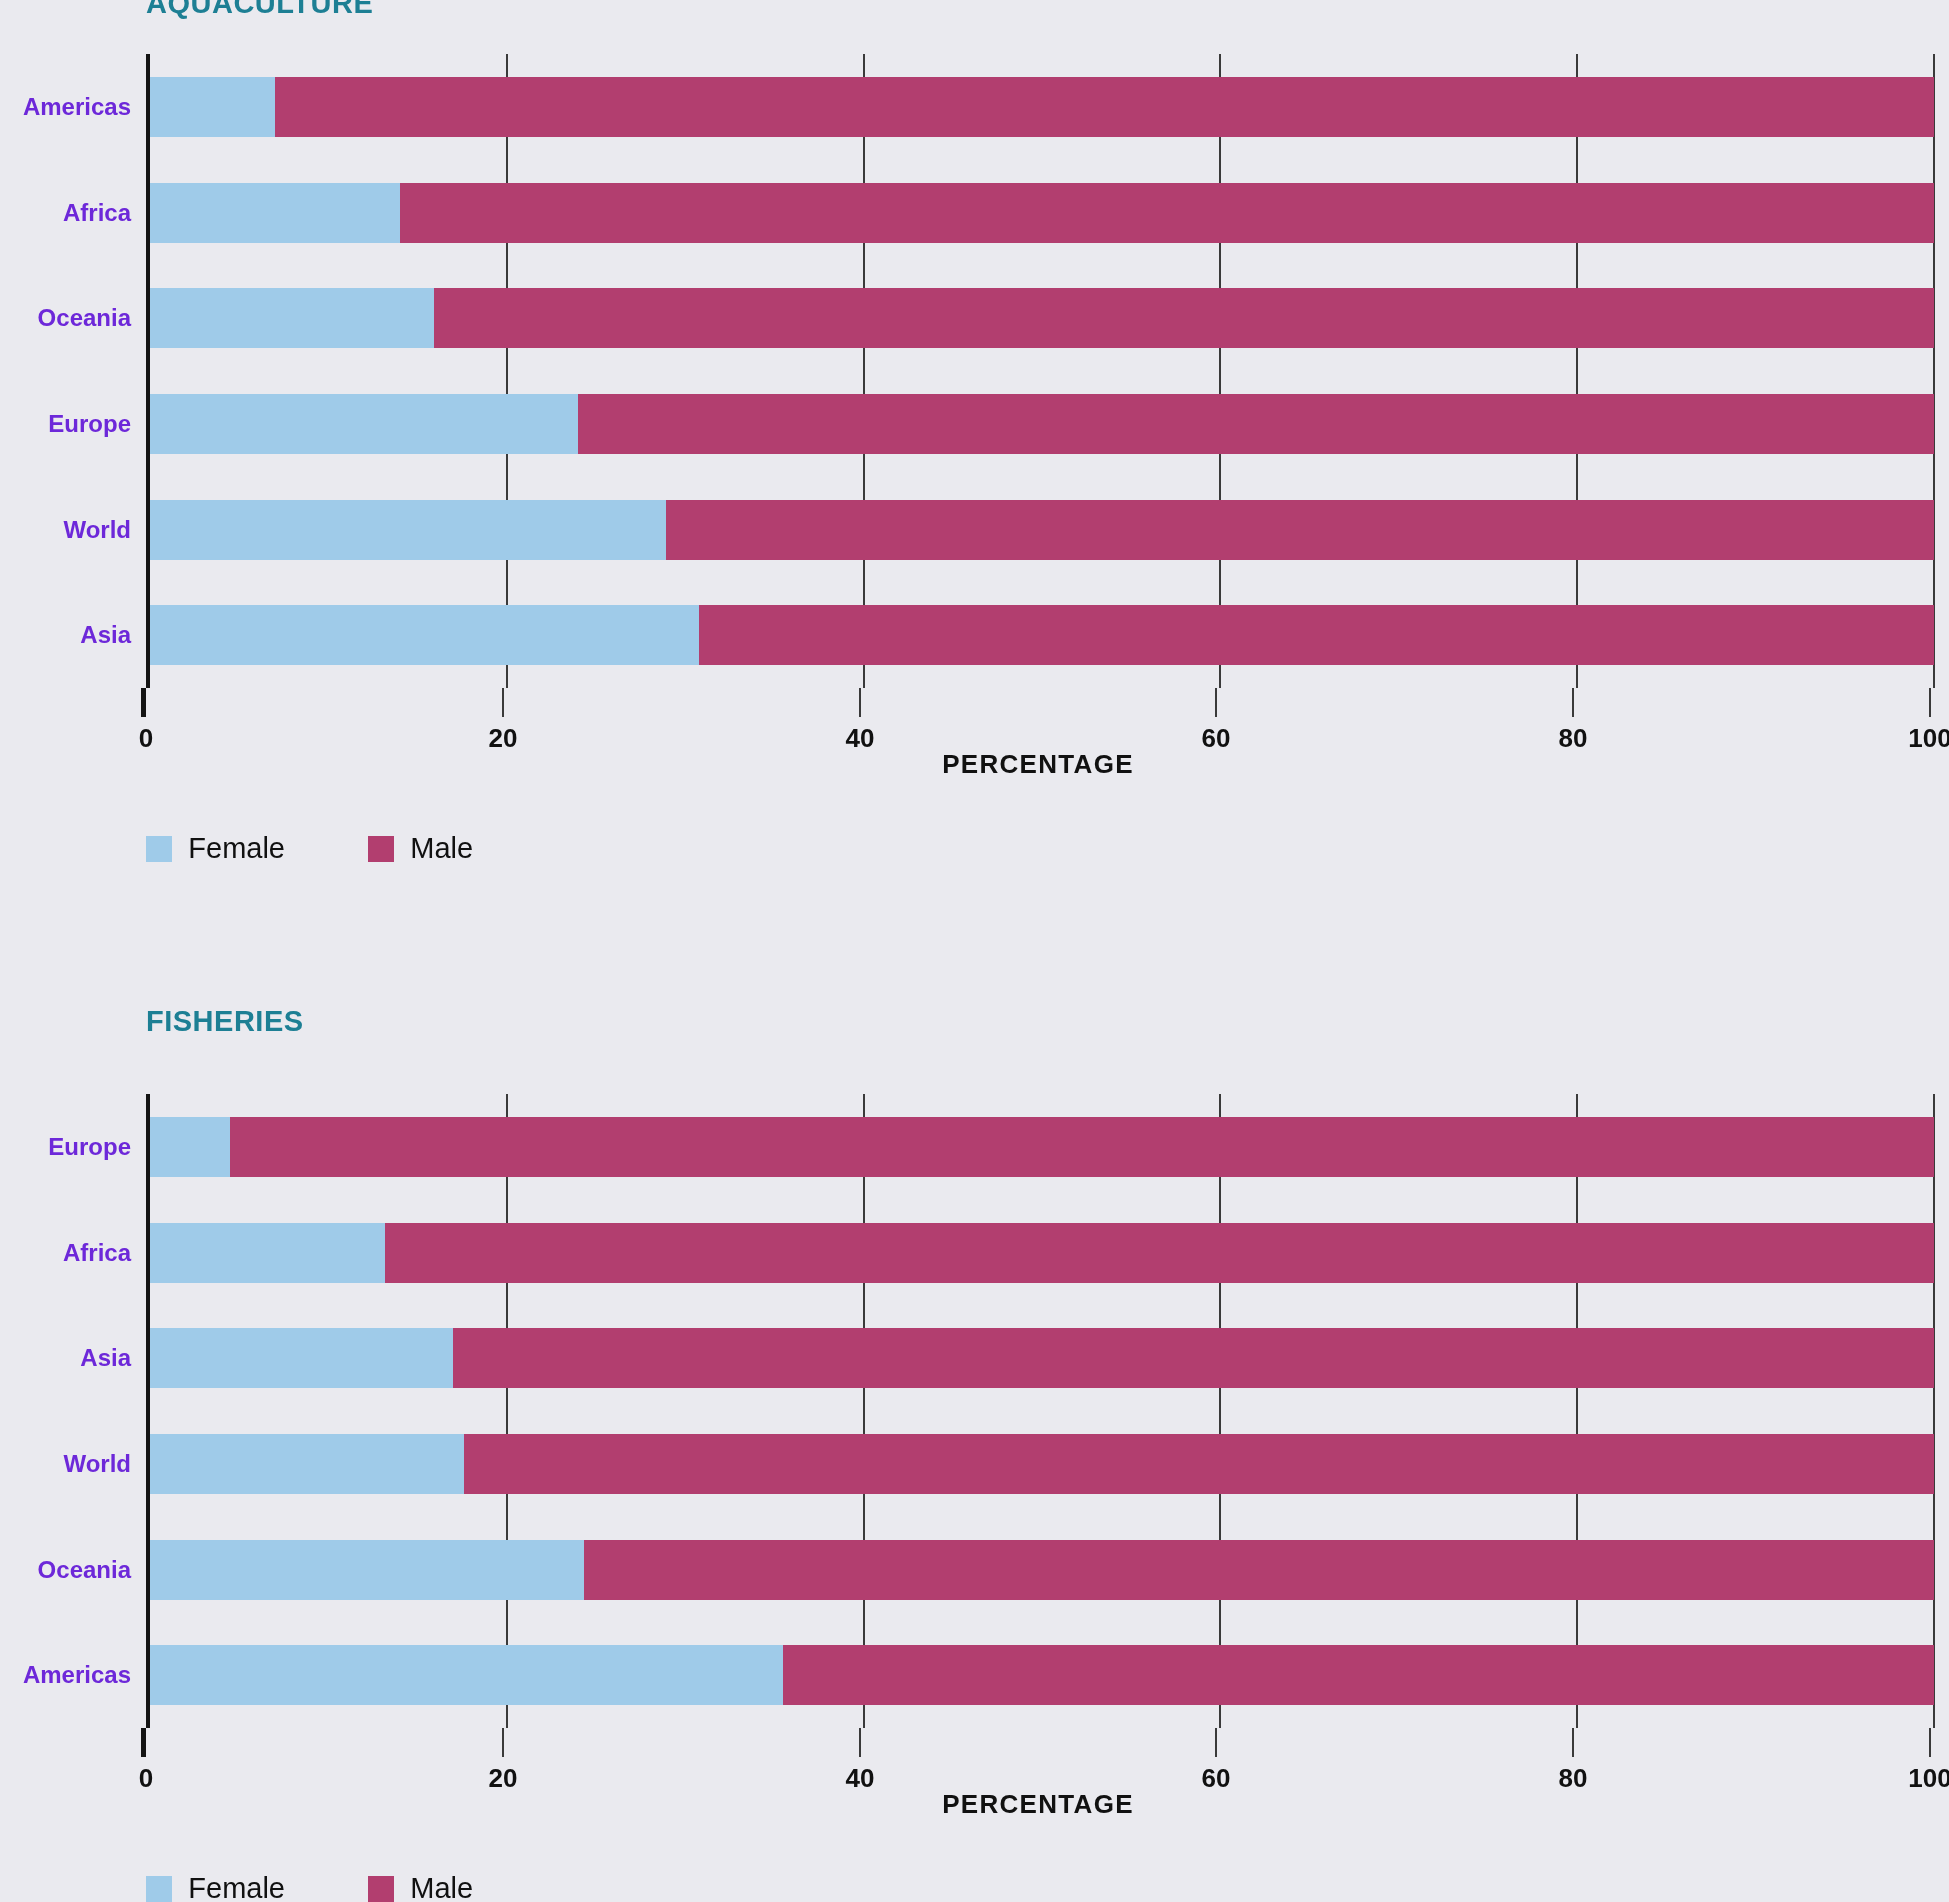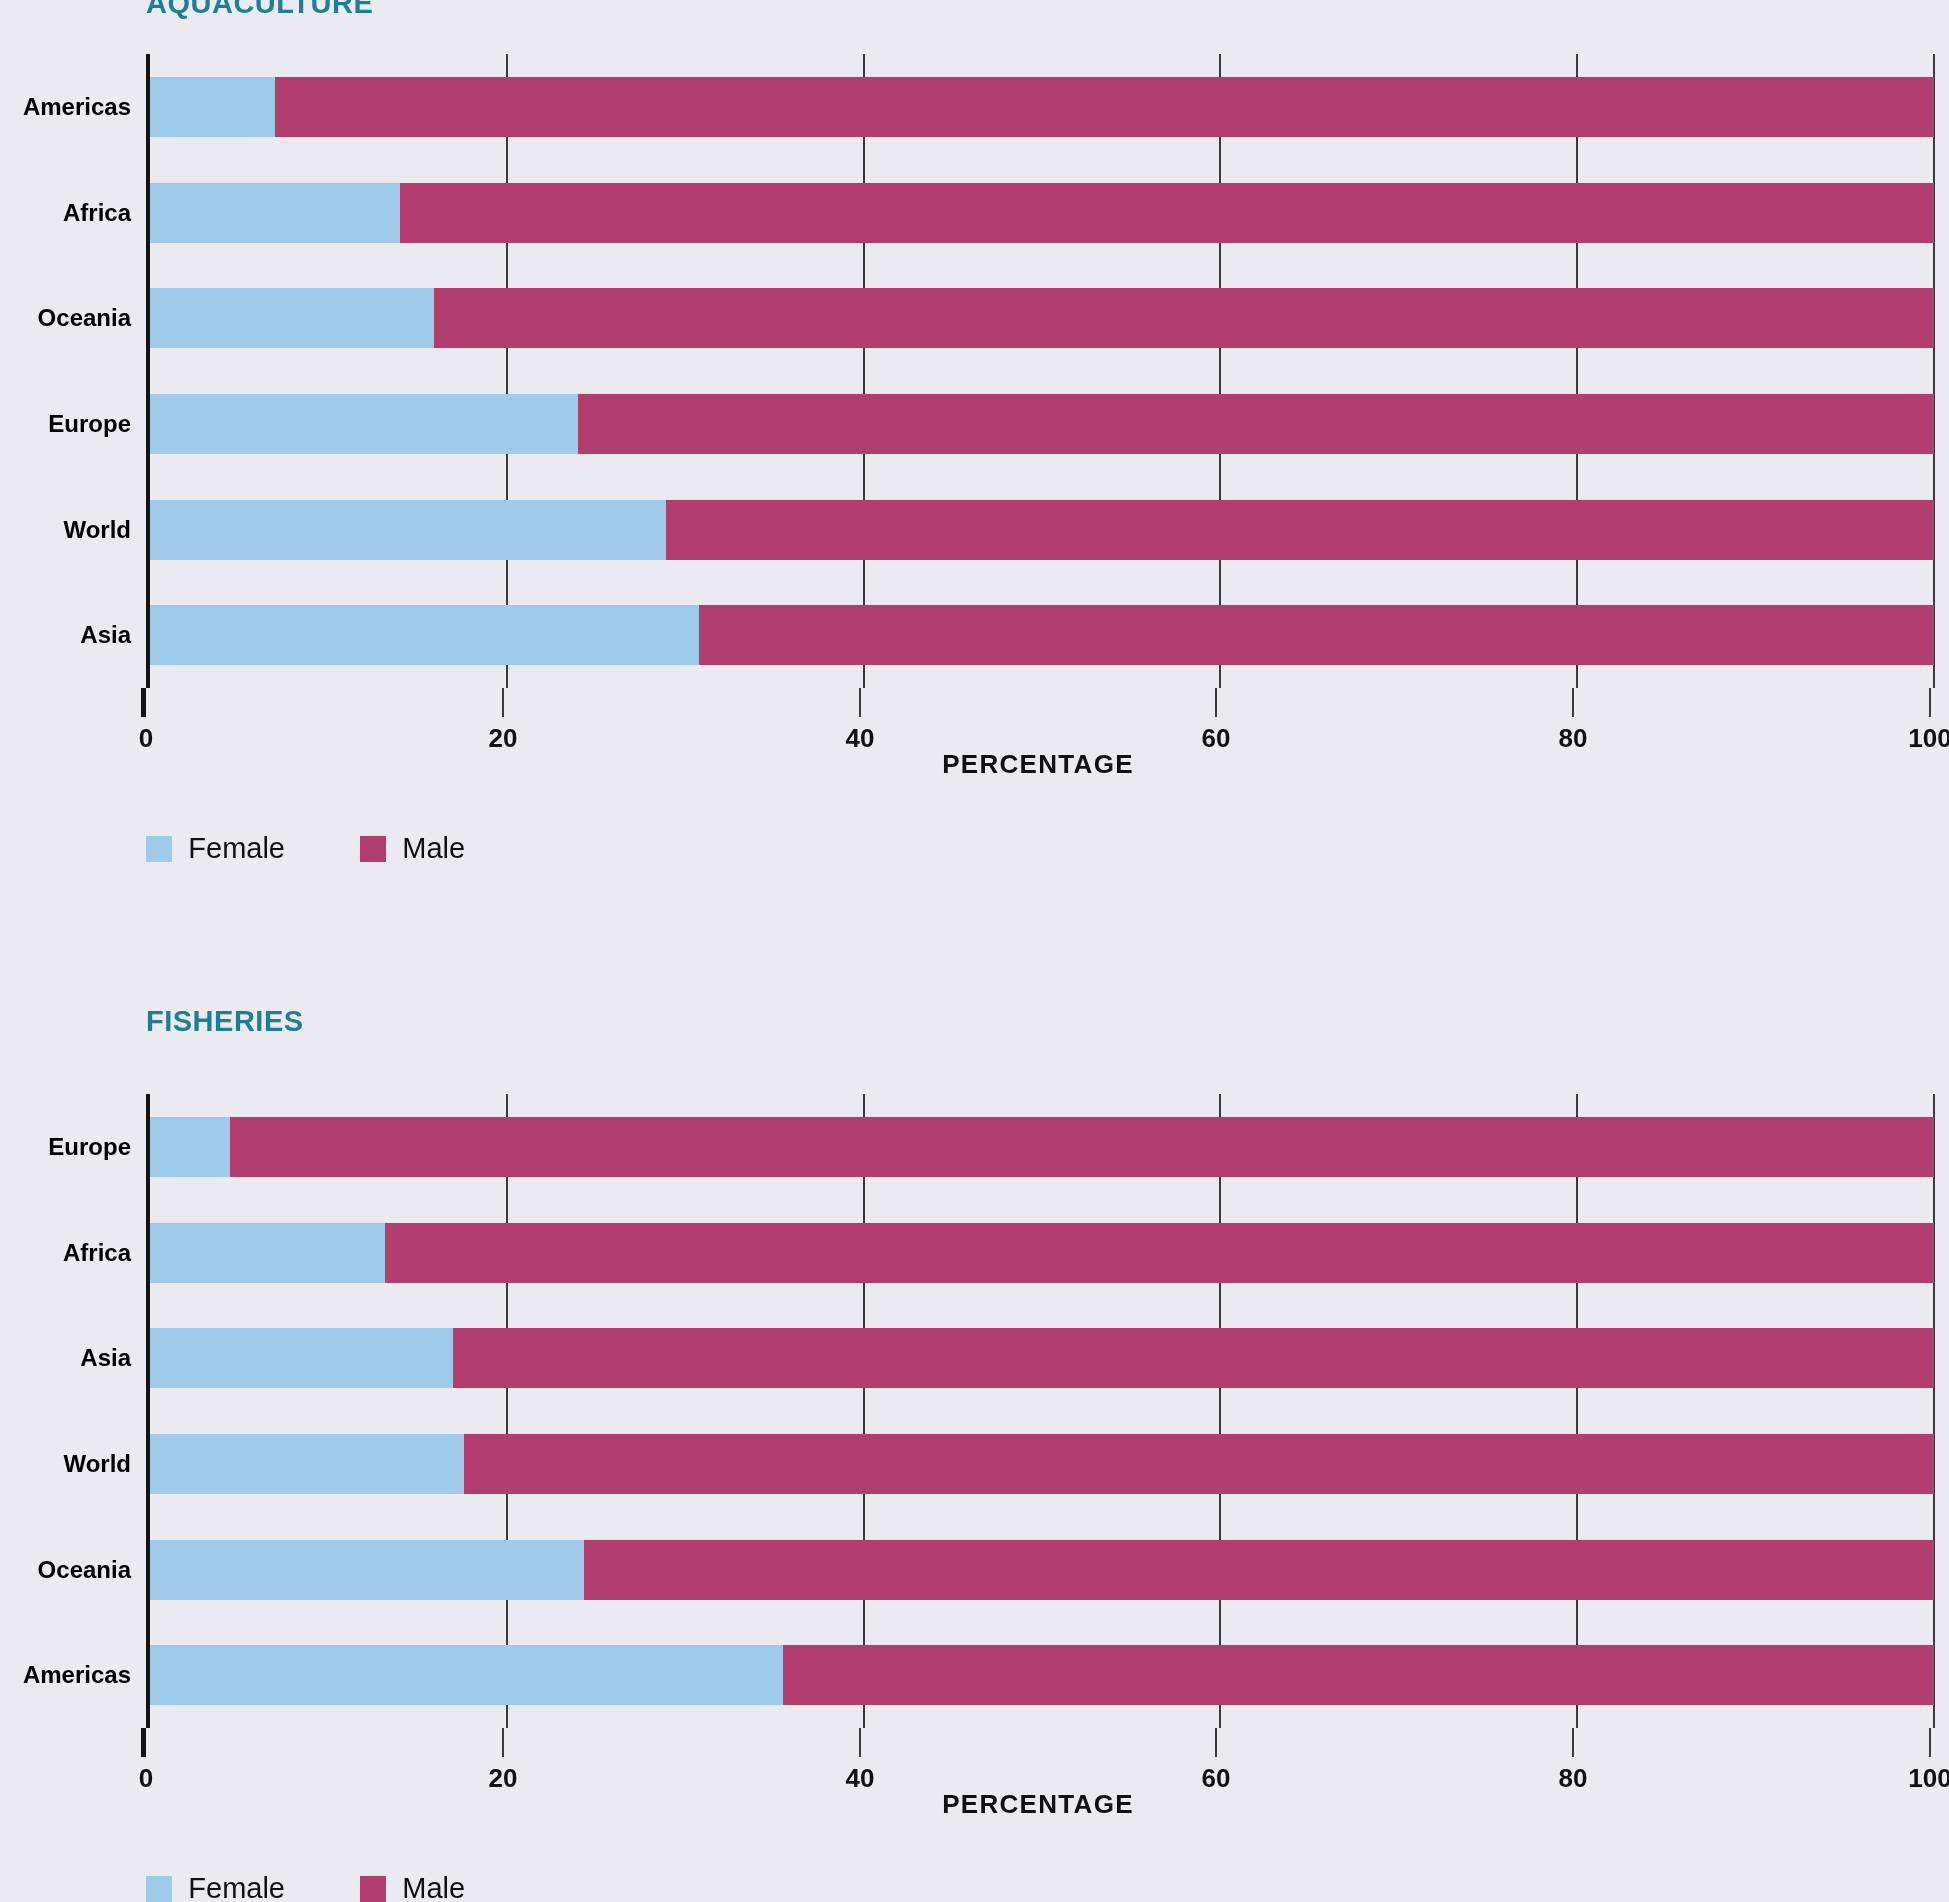"Americas" .cat-wrap { color: #000000 -> #6d28d9 }
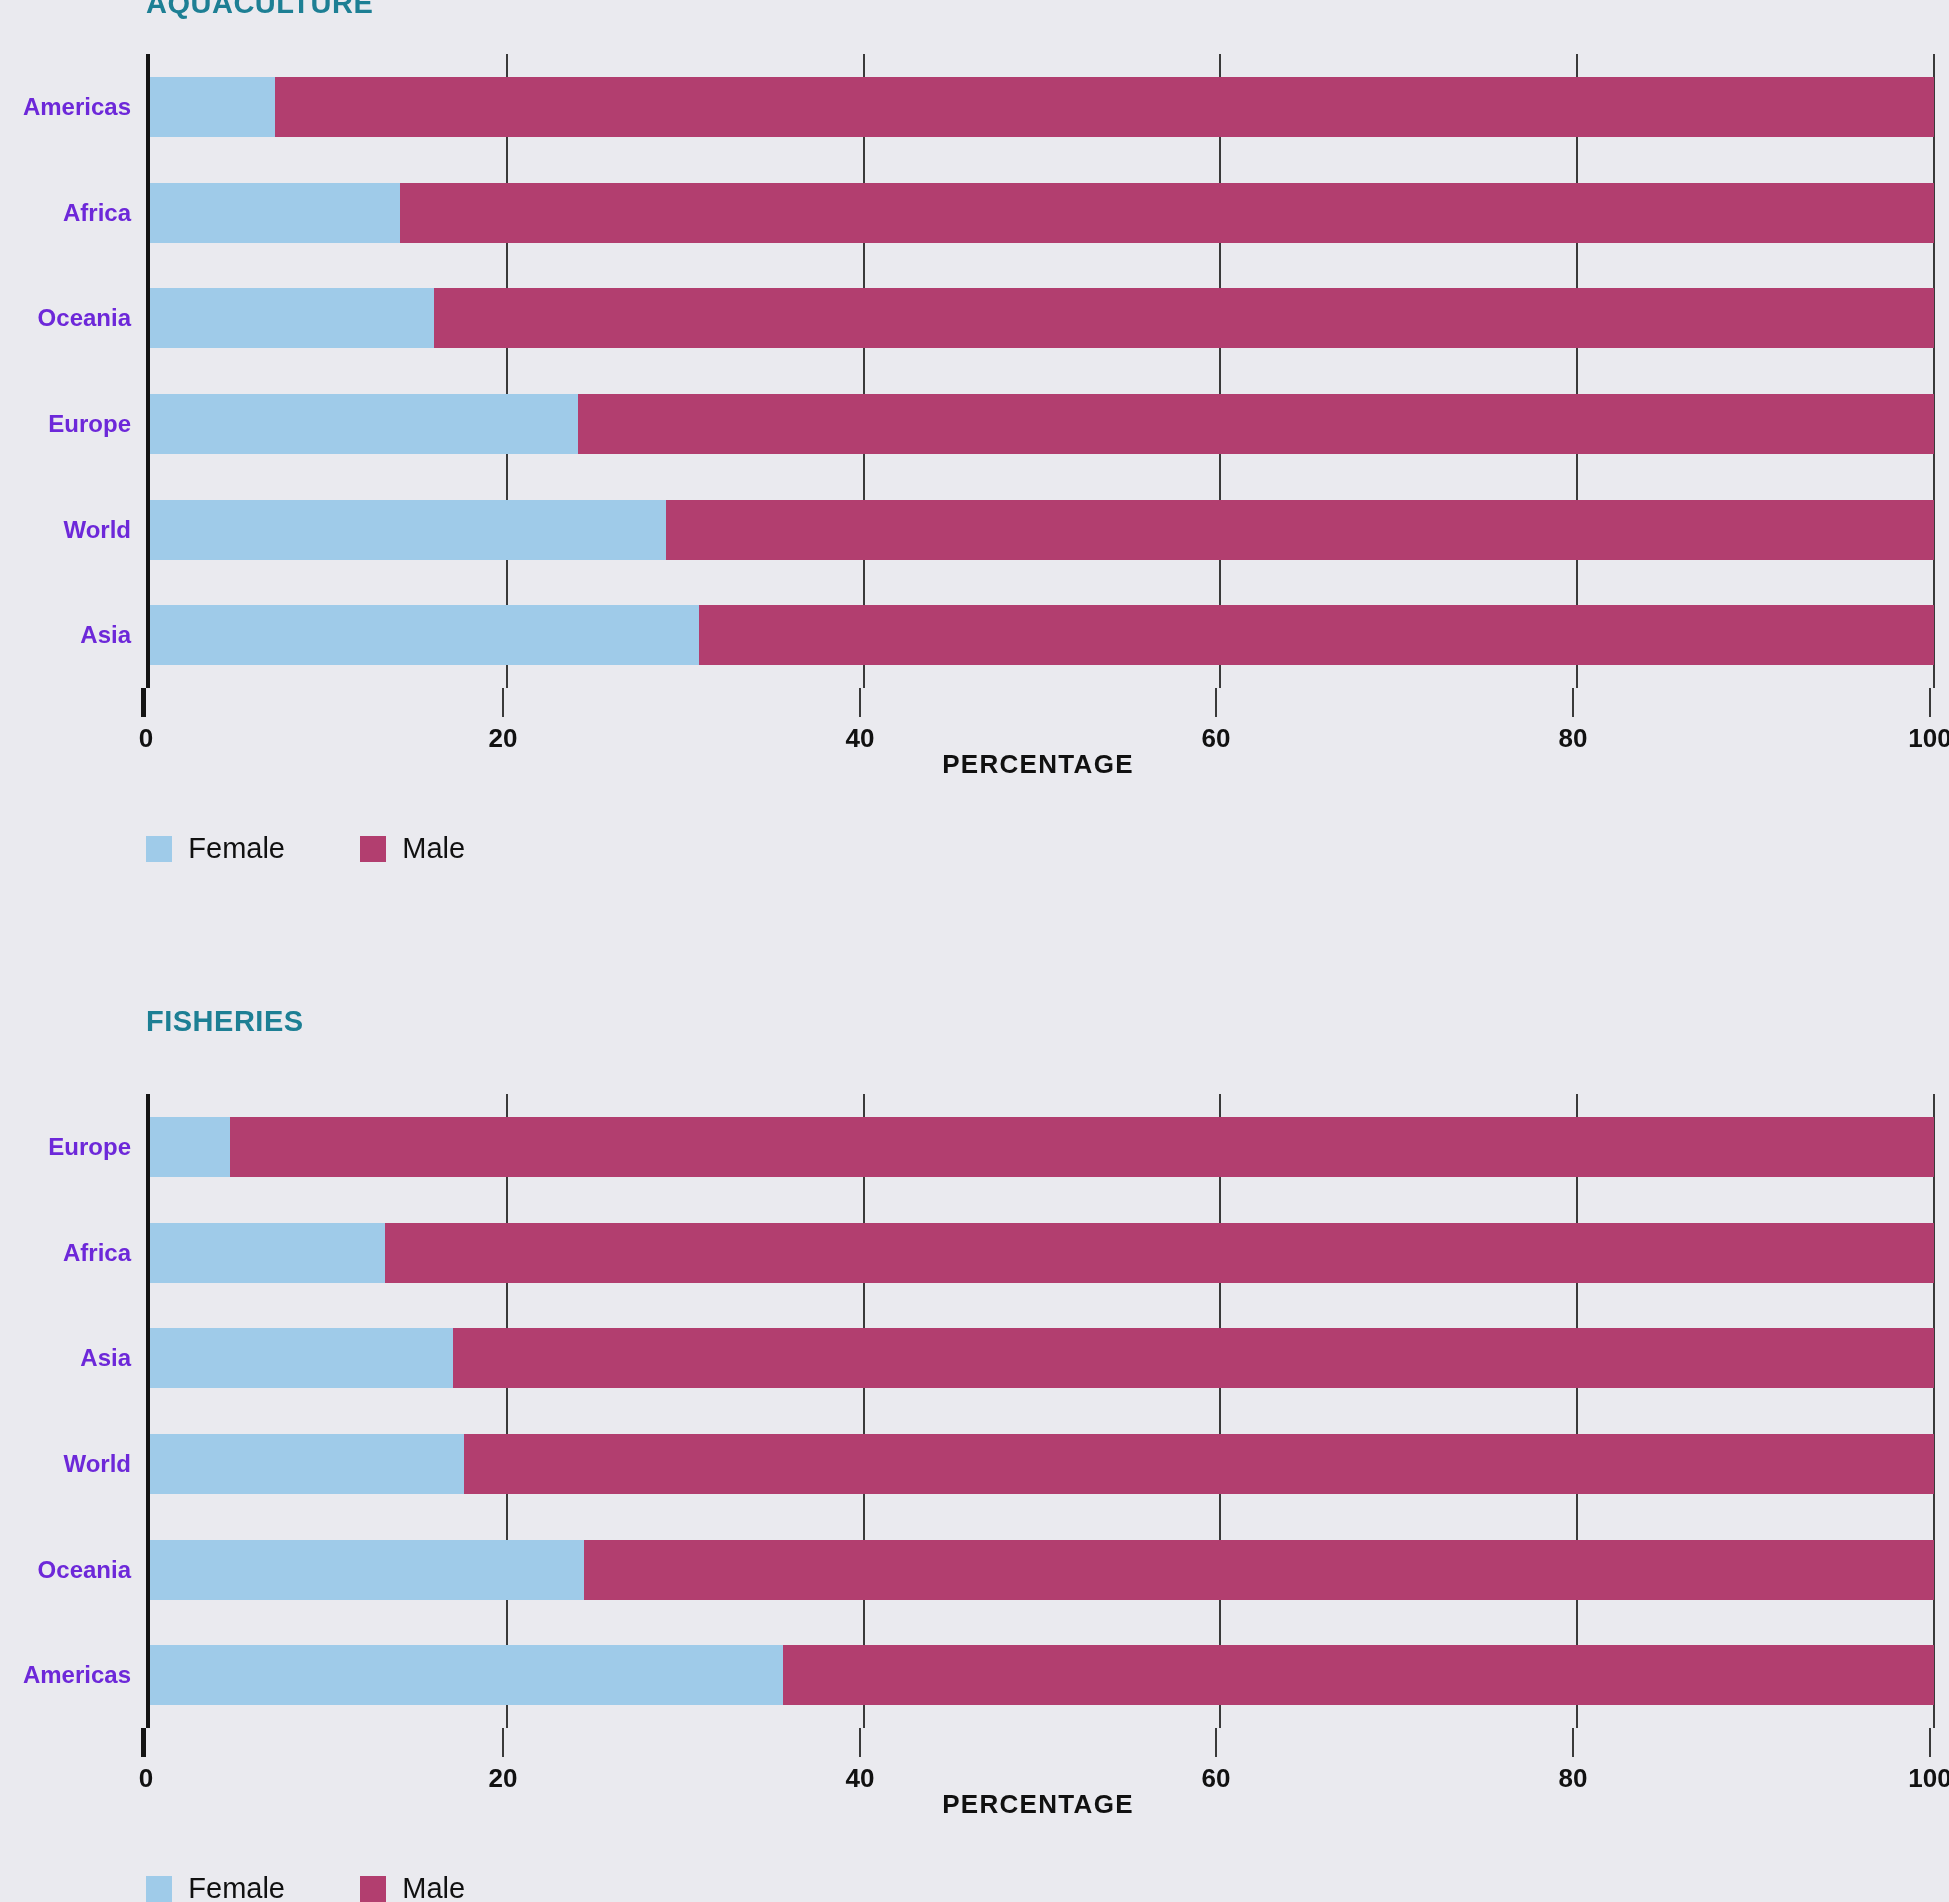"Female" .legend { gap: 0 -> 8px }
